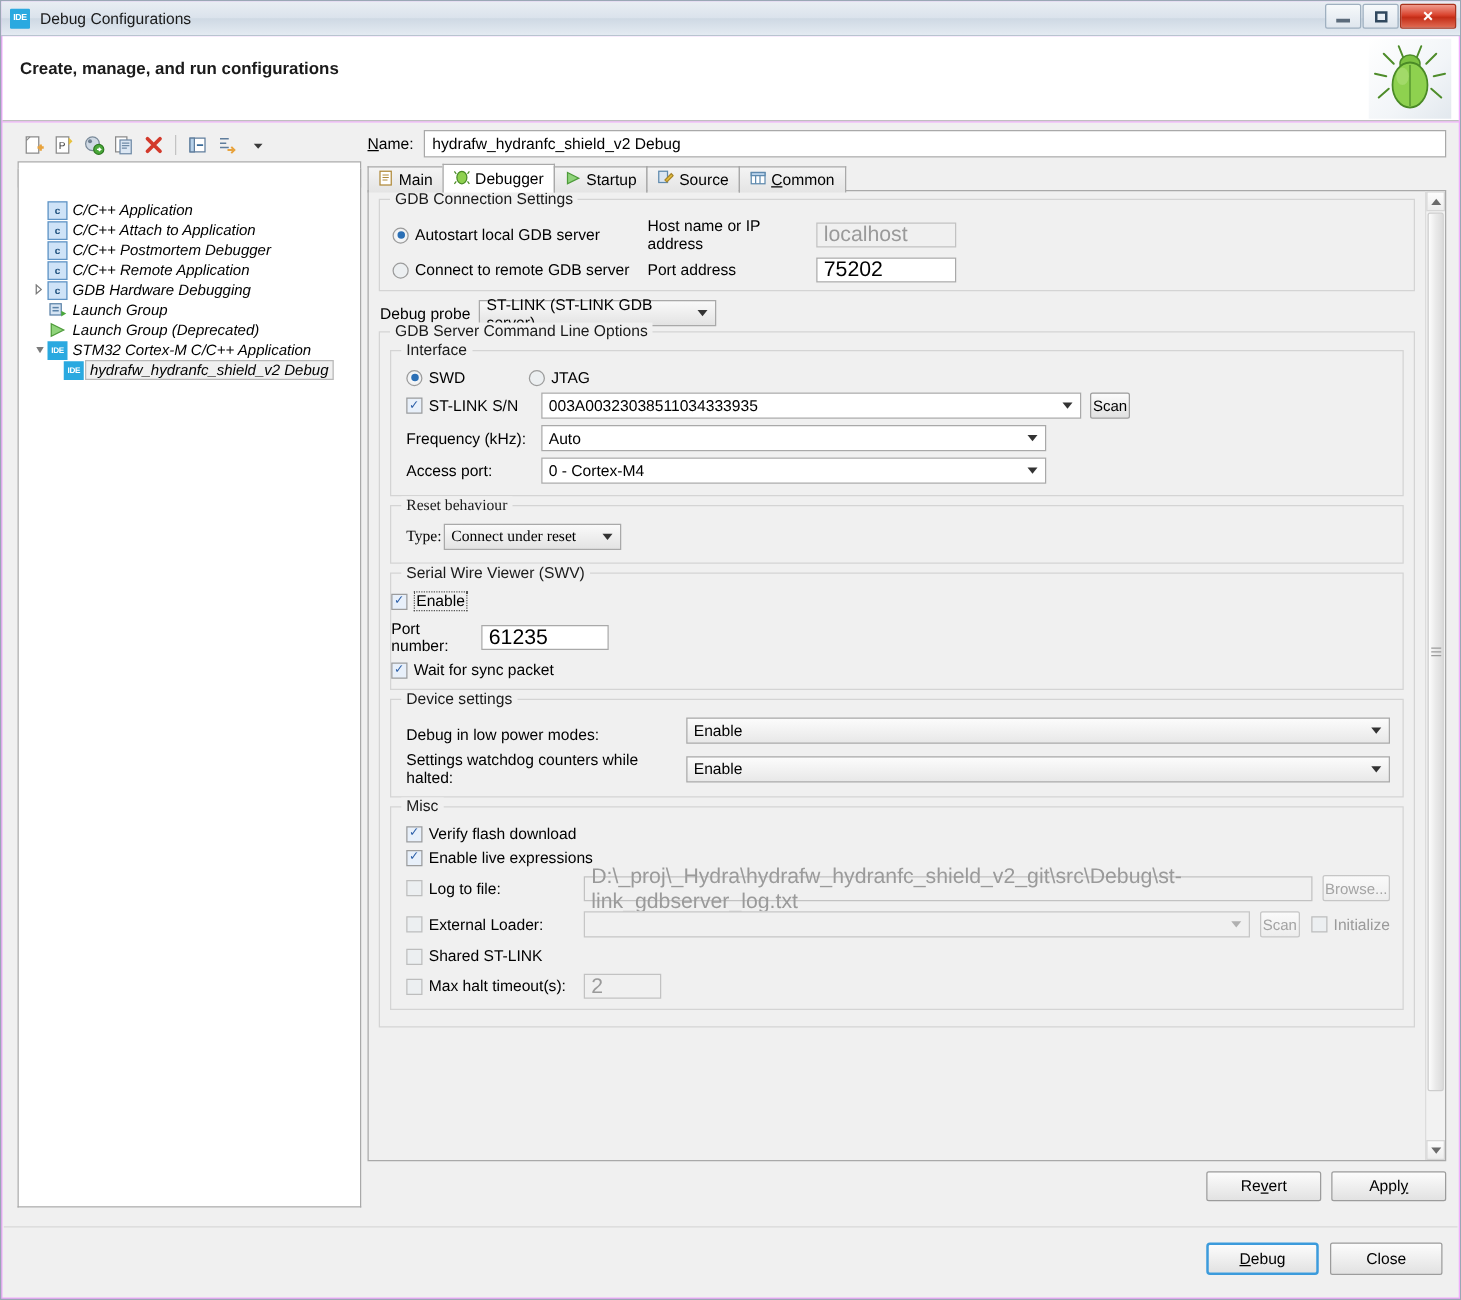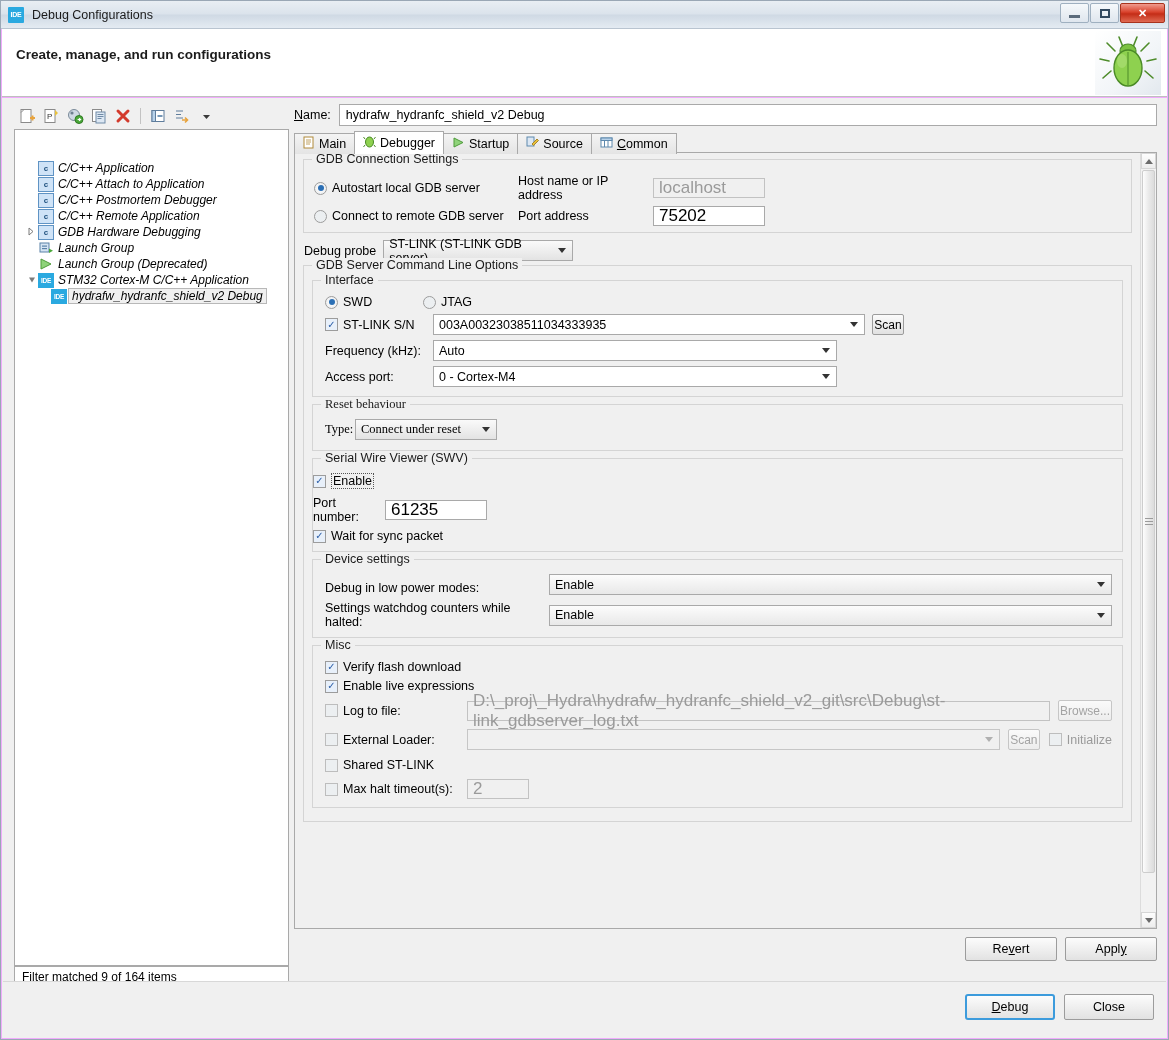"Filter matched 9 of 164" div.filter-status { html: <div>Filter matched 9 of 164 items</div> -> none }
